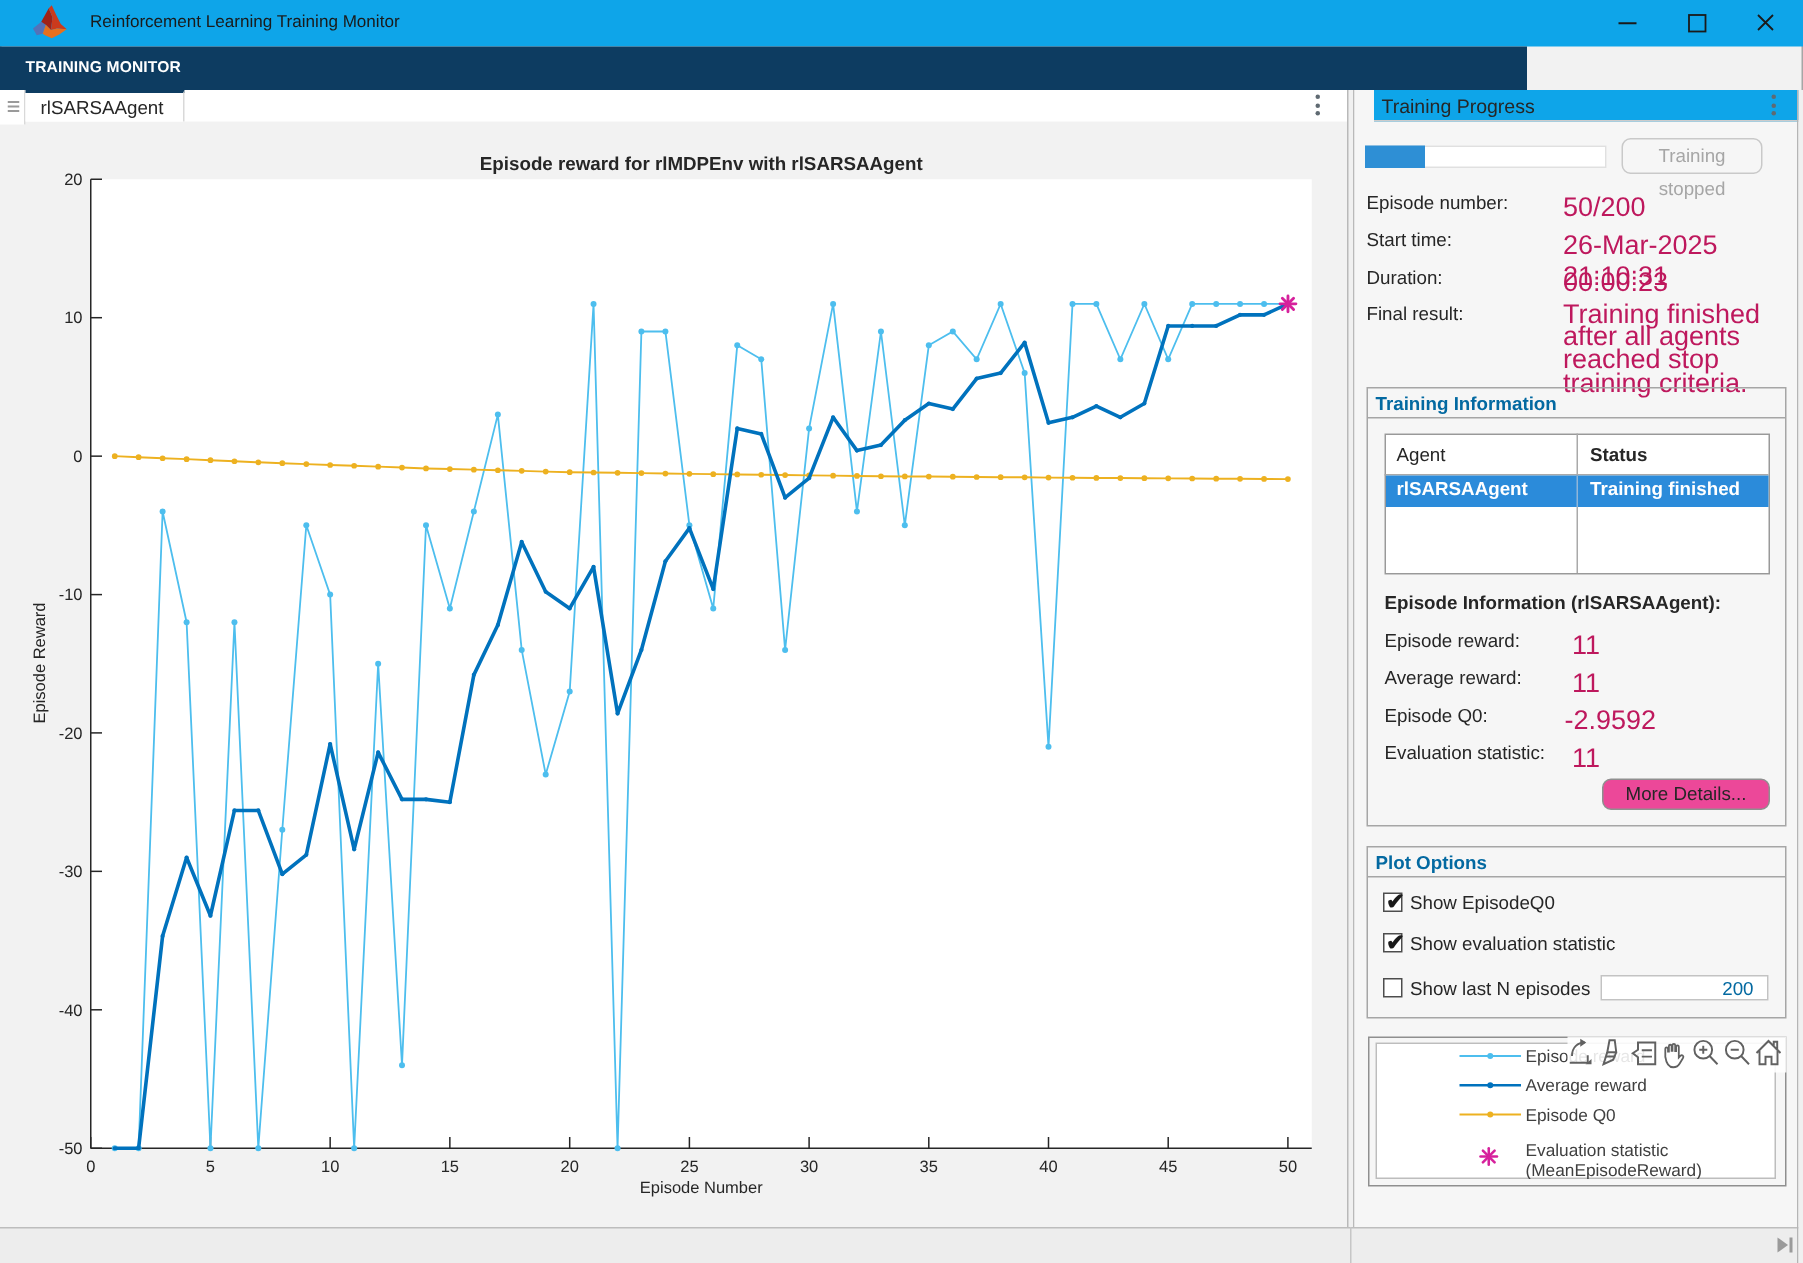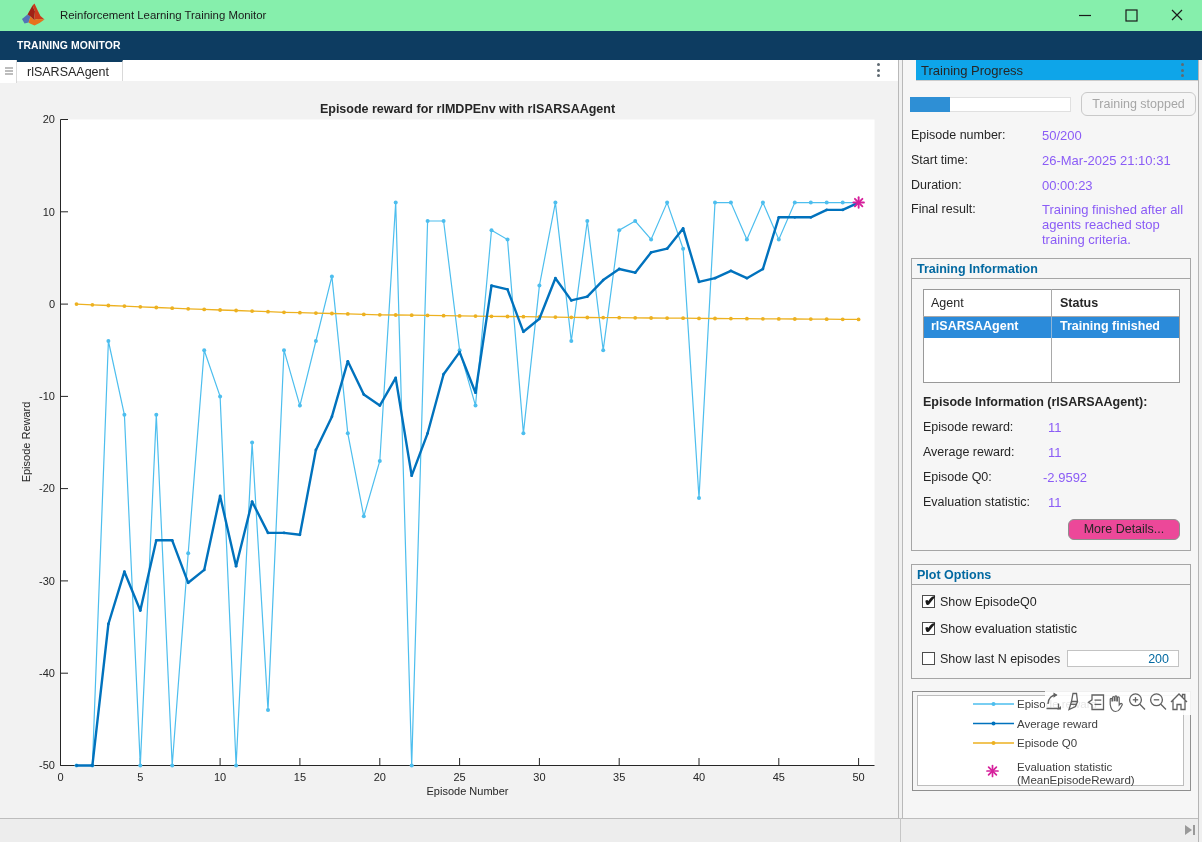"Reinforcement Learning Training Monitor" .titlebar { background: #86efac -> #0ea5e9 }
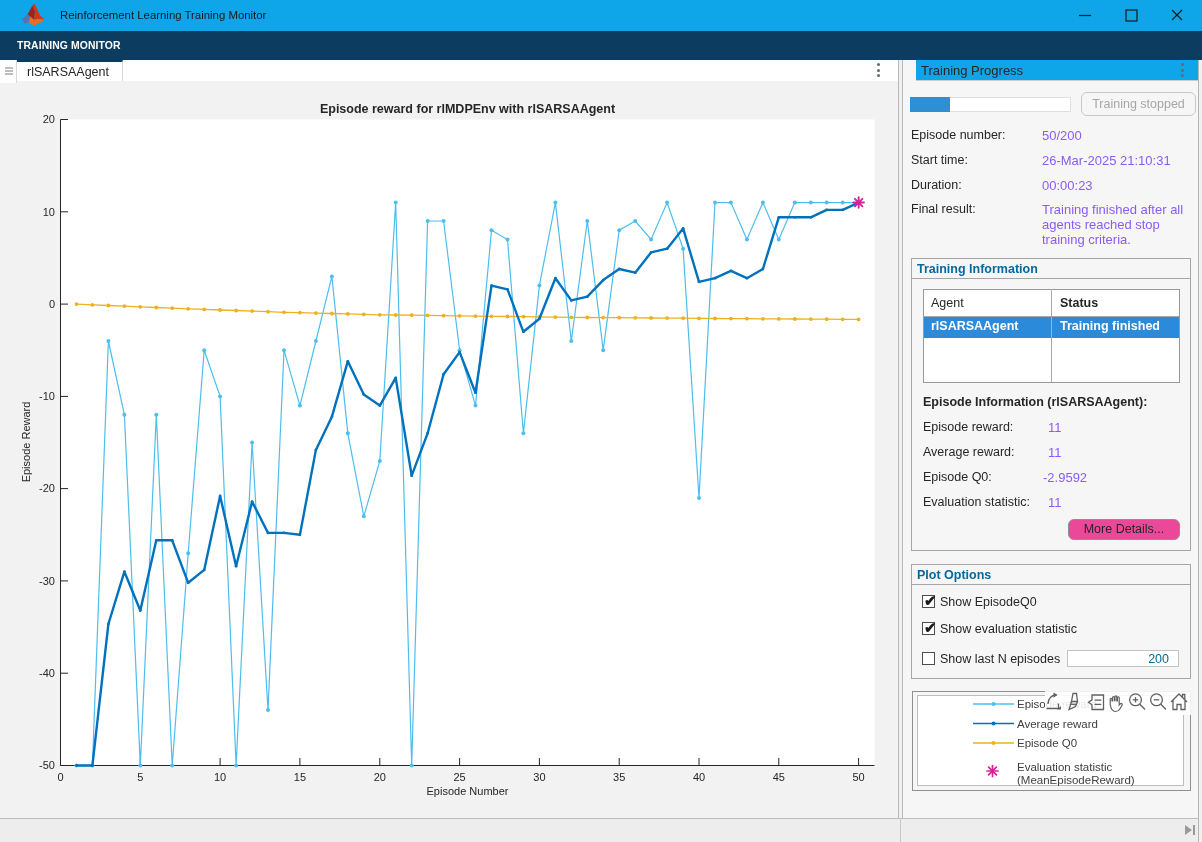"TRAINING MONITOR" .band { width: 1202px -> 1018px }
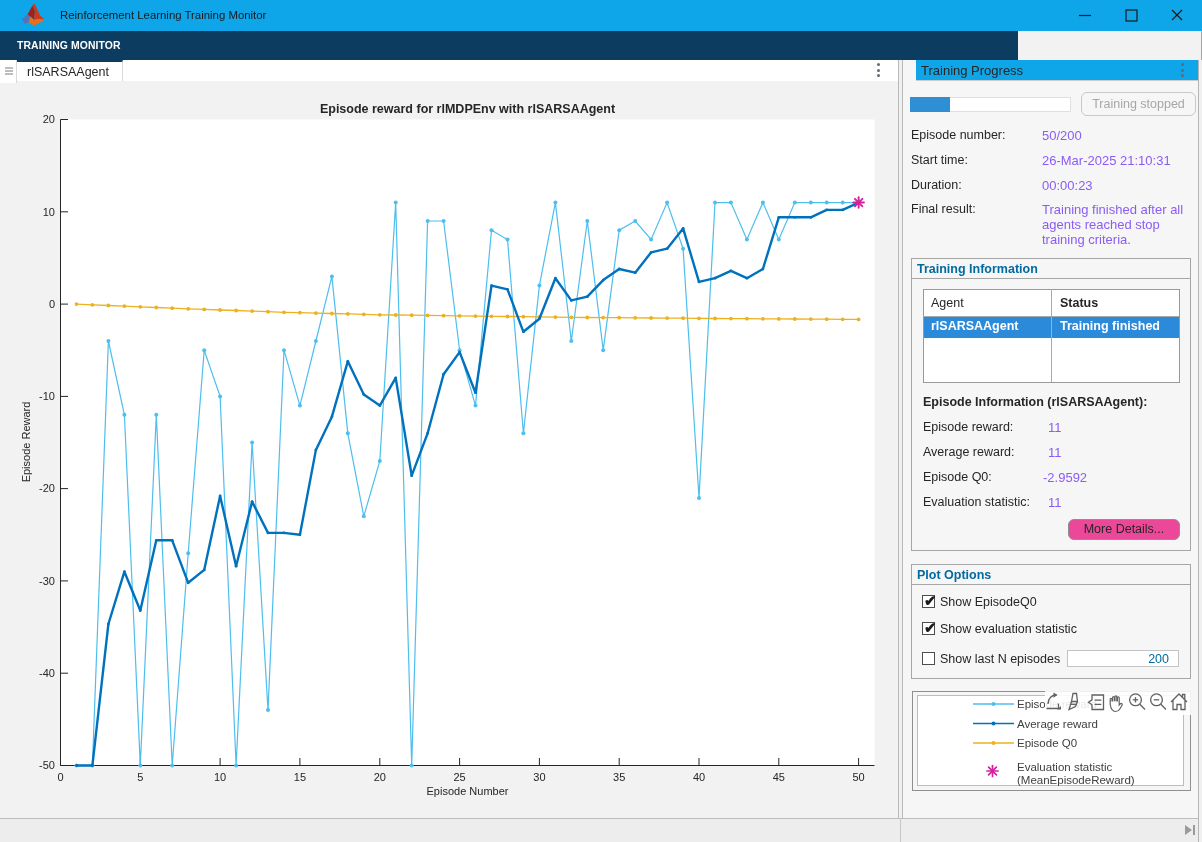"Training stopped" div.btn { width: 115px -> 94px }
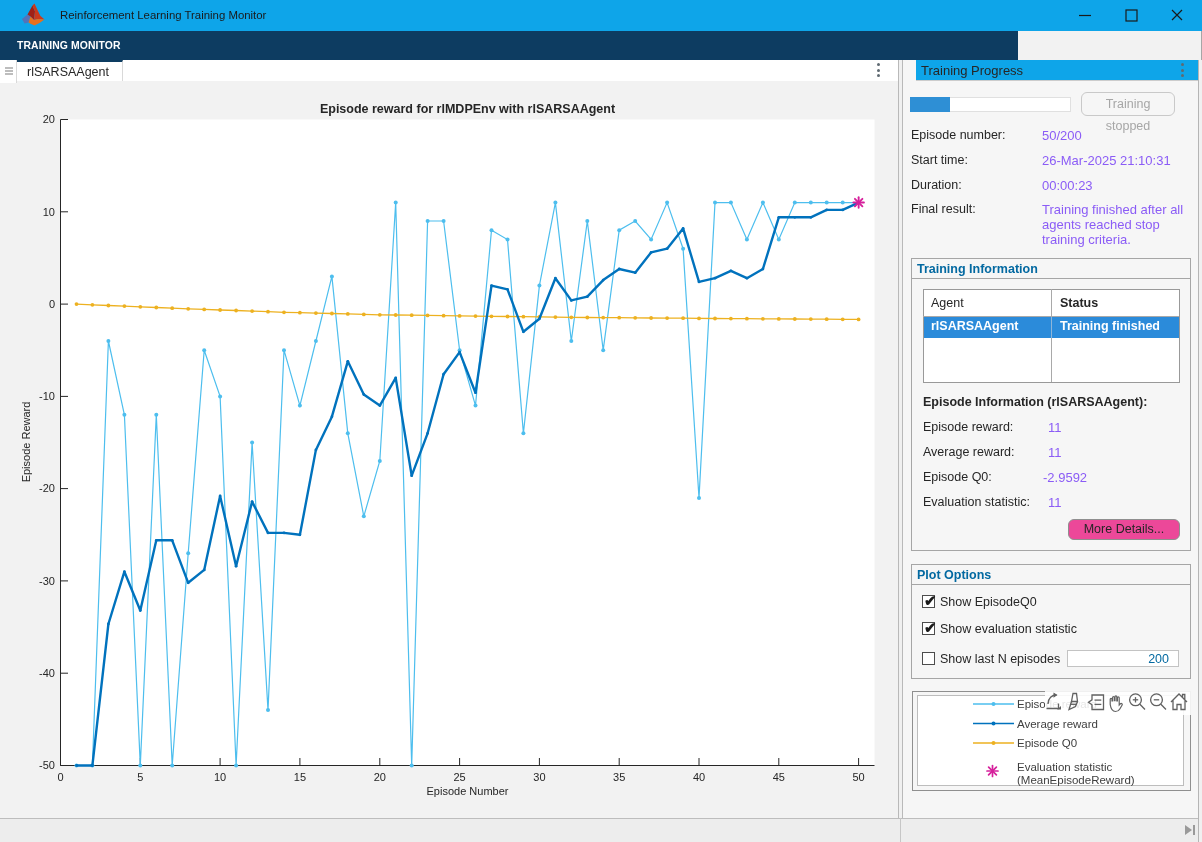"50/200" .val { color: #8b5cf6 -> #be185d; font-size: 13px -> 18px }
